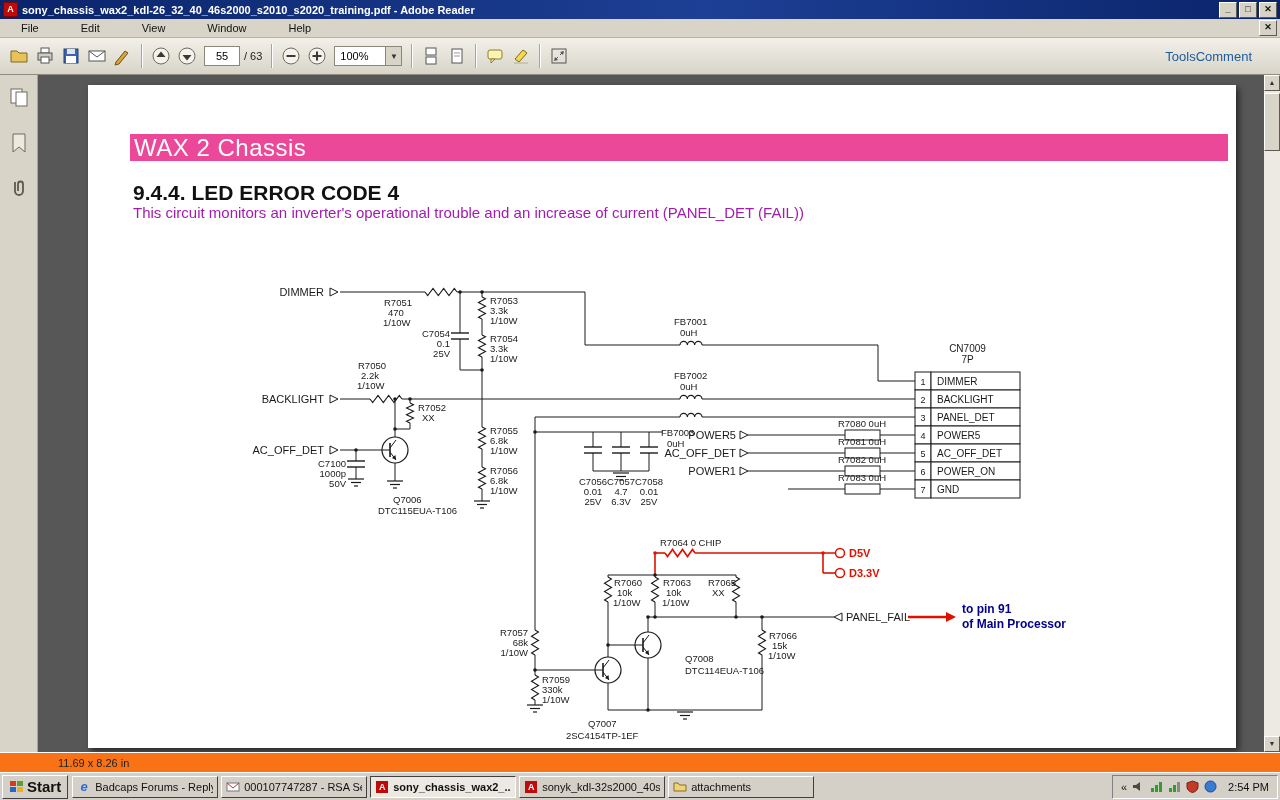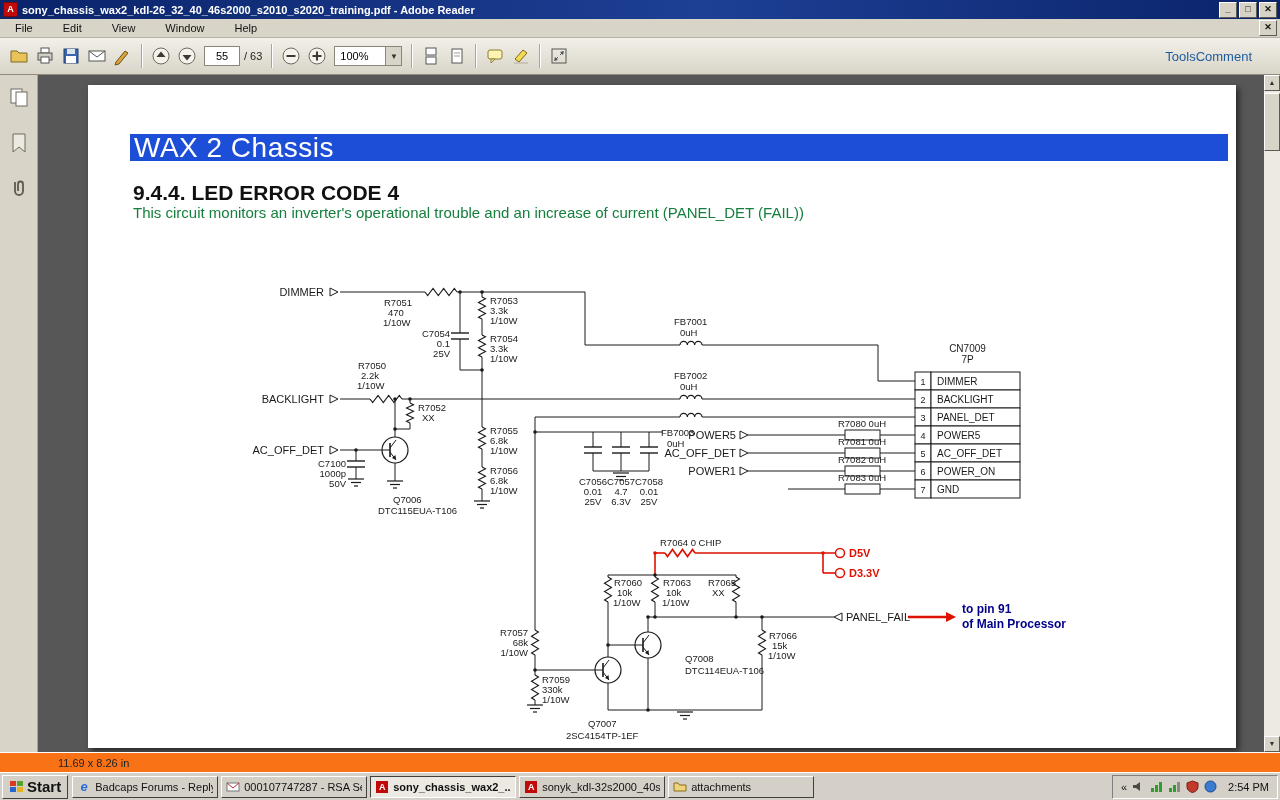"File" .menu-item { padding: 2px 15px -> 2px 21px }
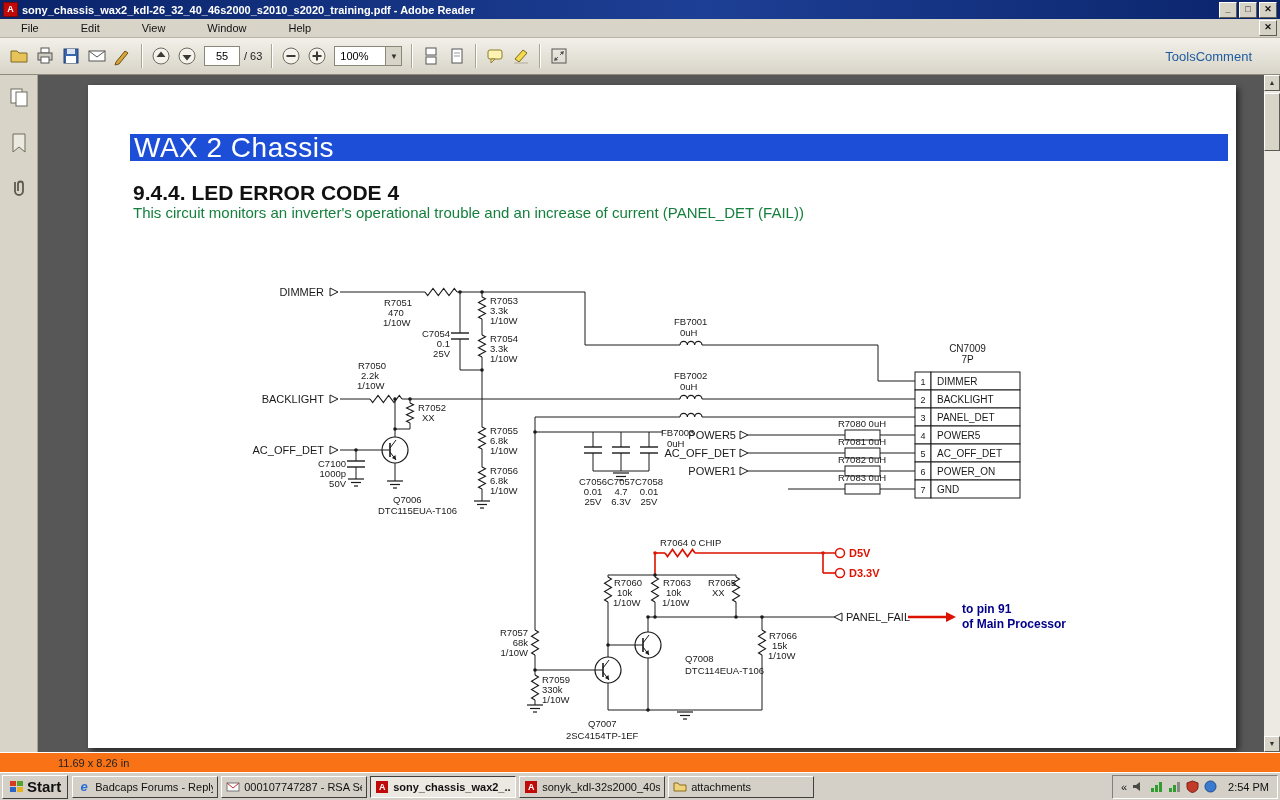"WAX 2 Chassis" .hdrbar { background: #1d4ed8 -> #ec4899; font-size: 28px -> 24px }
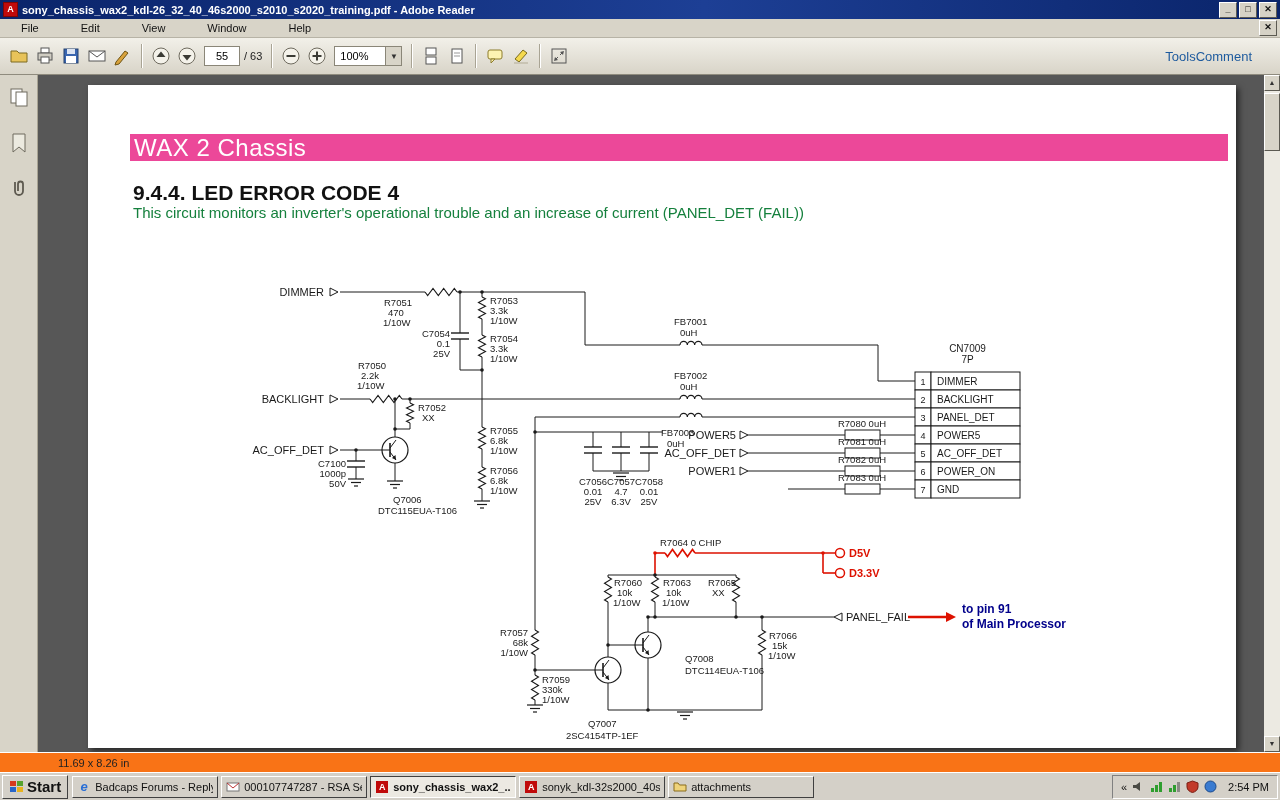"This circuit monitors an inverter's" .bodytext { color: #15803d -> #a21caf }
